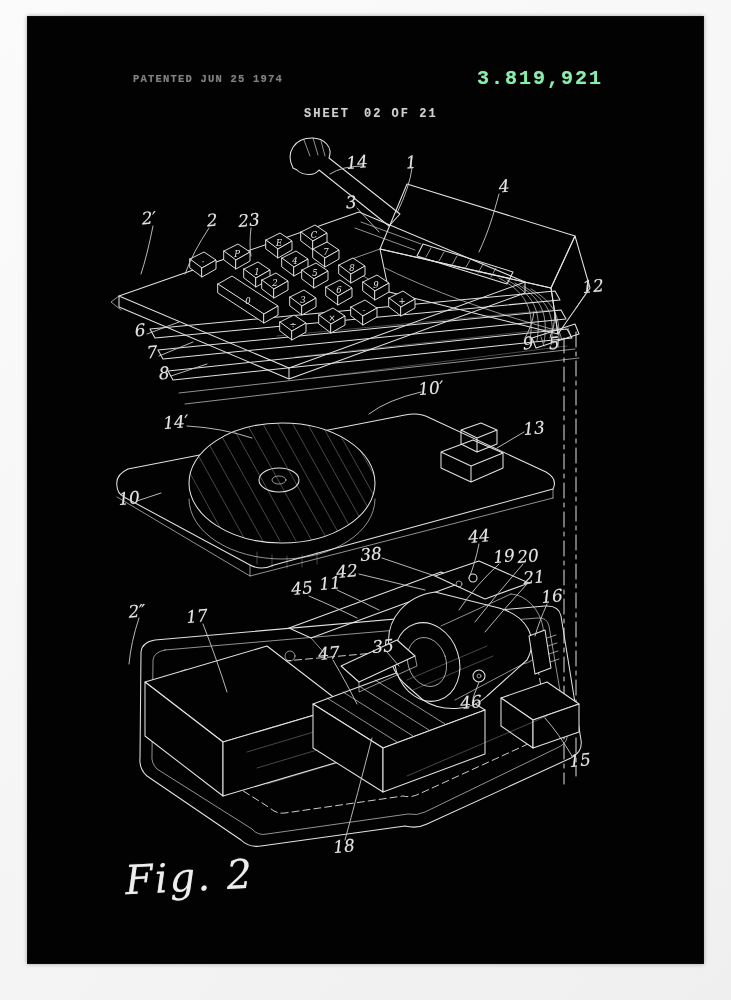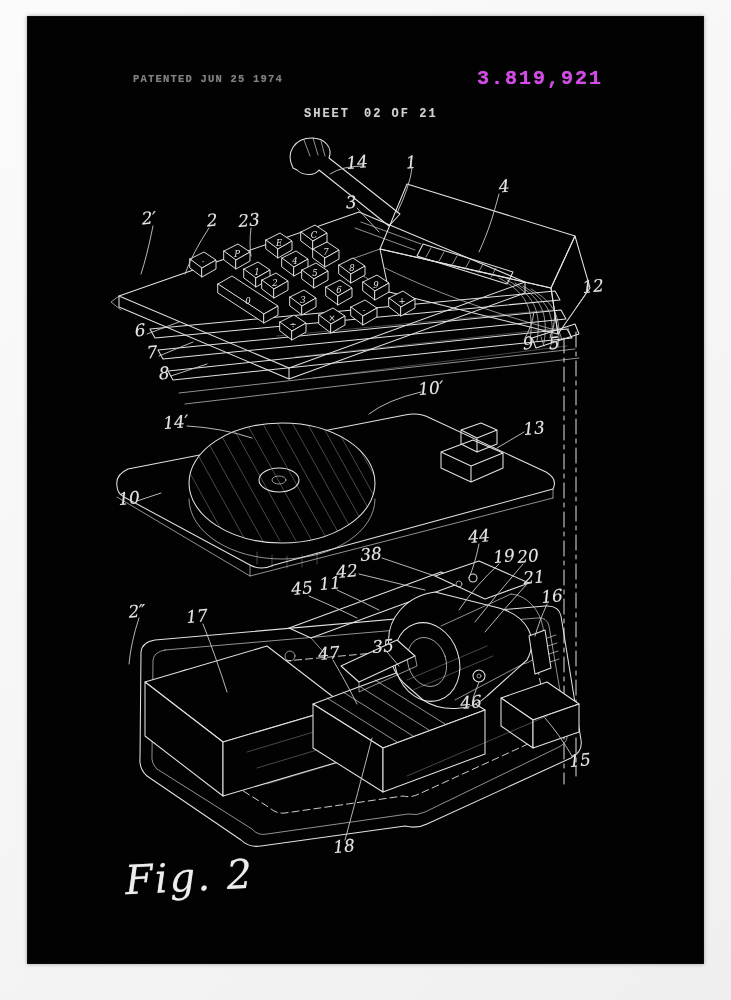"3.819,921" .patnum { color: #d946ef -> #86efac }
